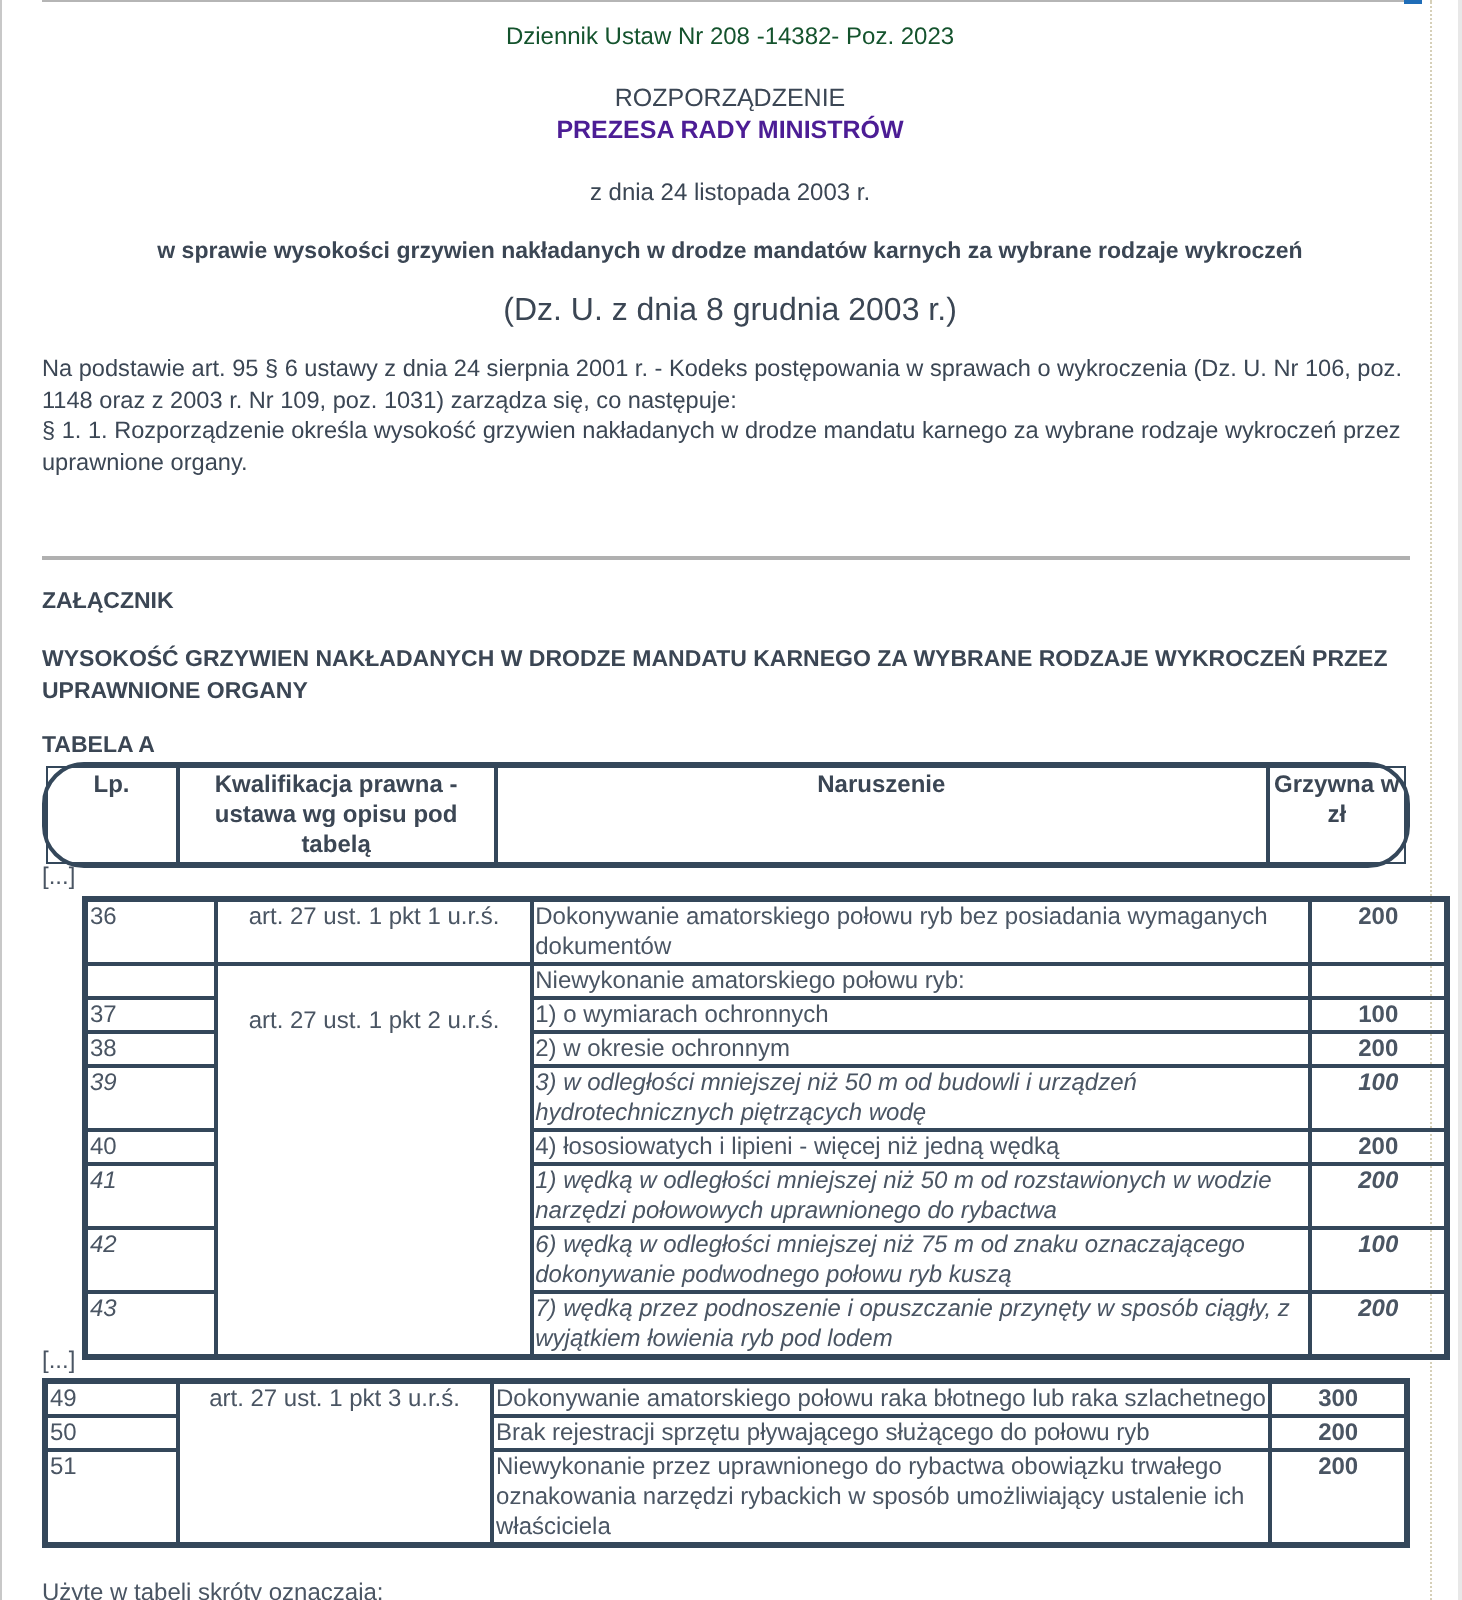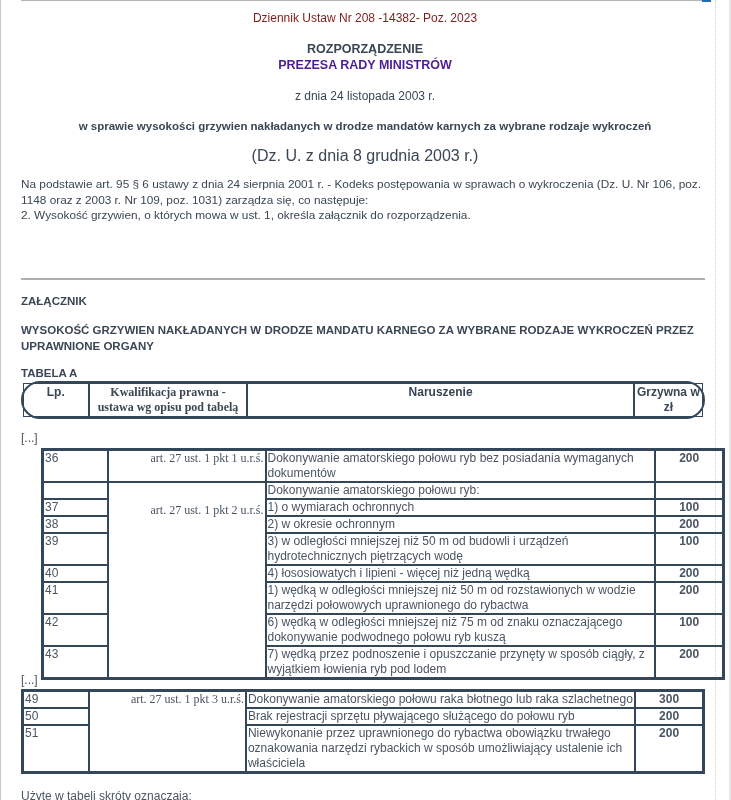"Dziennik Ustaw Nr 208 -14382-" .journal { color: #7f1d1d -> #14532d }
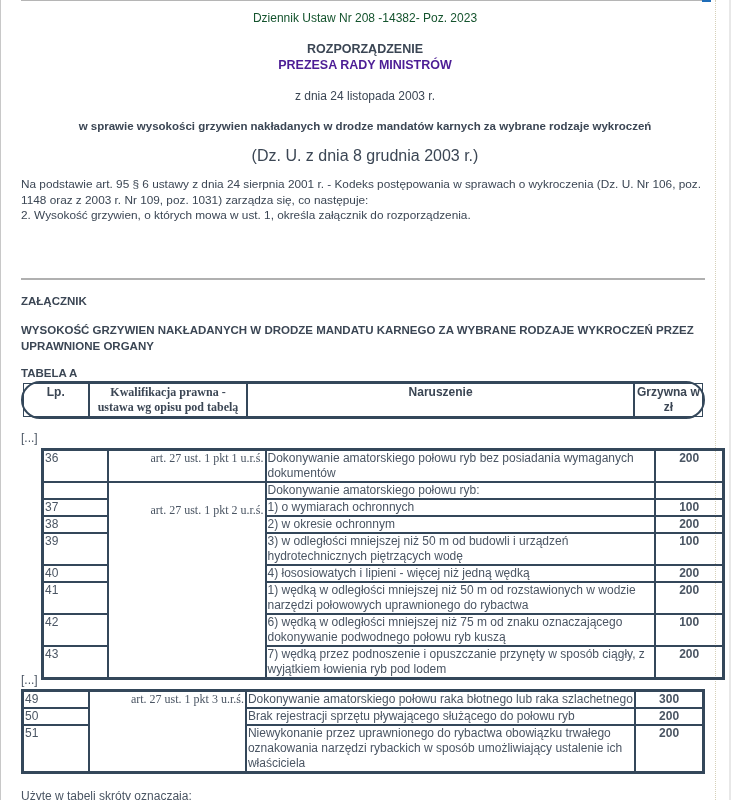"ROZPORZĄDZENIE" .title1 { font-weight: bold -> normal }
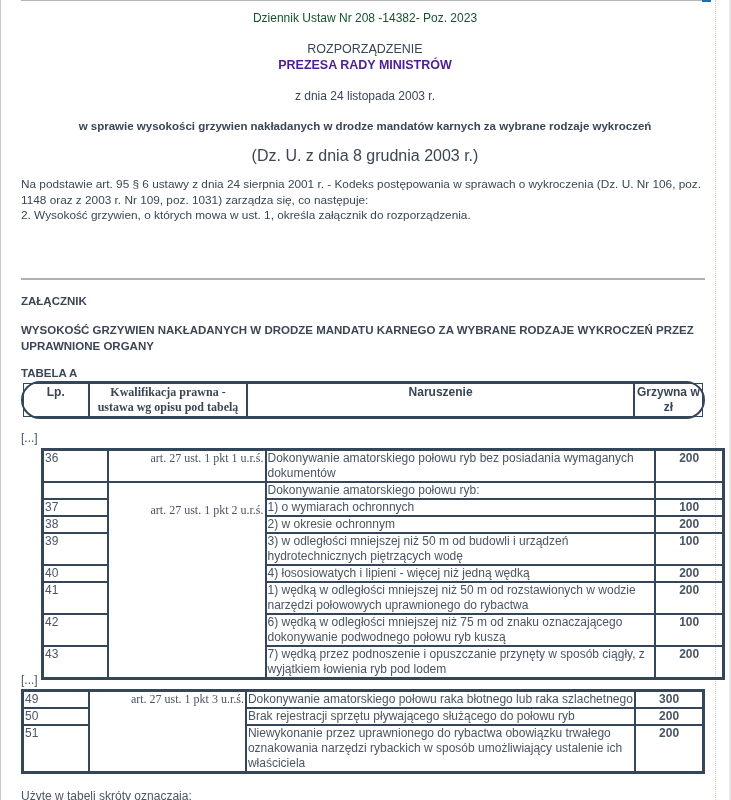"§ 1. 1. Rozporządzenie określa" p { html: none -> <p>§ 1. 1. Rozporządzenie określa wysokość grzywien nakładanych w drodze mandatu karnego za wybrane rodzaje wykroczeń przez uprawnione organy.</p> }
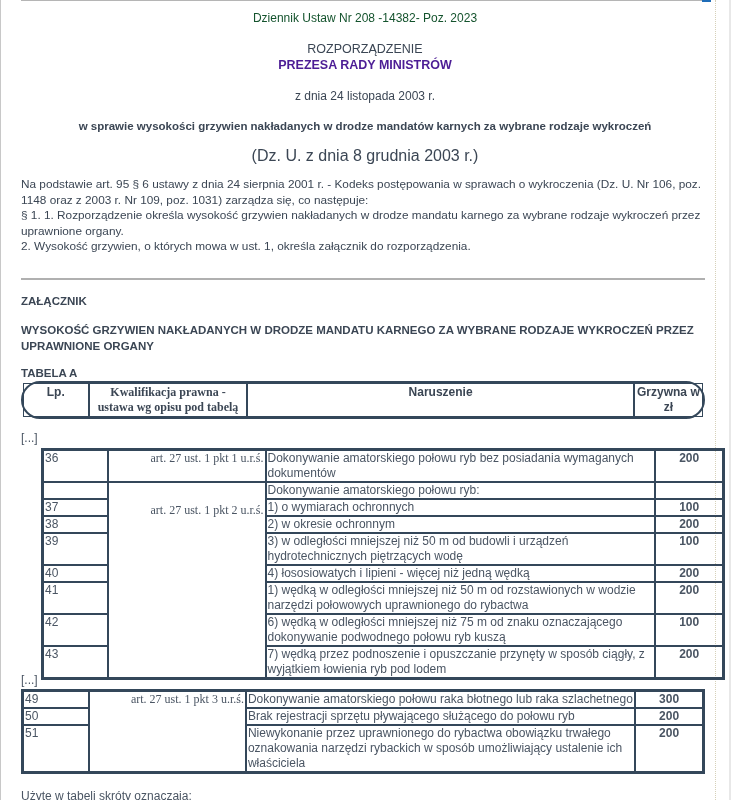"2. Wysokość grzywien, o których" p { html: <p>2. Wysokość grzywien, o których mowa w ust. 1, określa załącznik do rozporządzenia.</p> -> none }
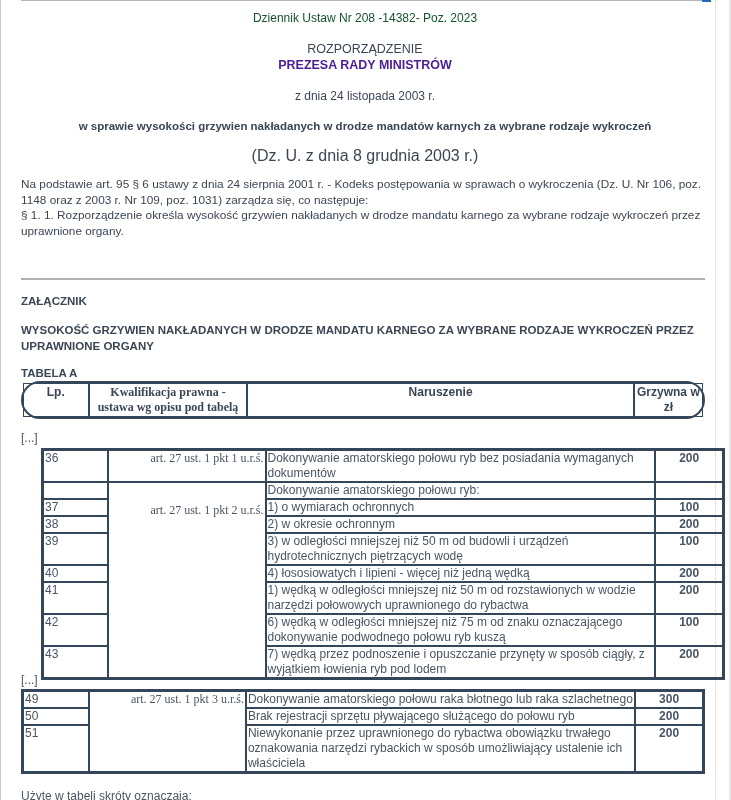"Kwalifikacja prawna - ustawa wg" .col-kw { font-family: Liberation Serif, serif -> none }
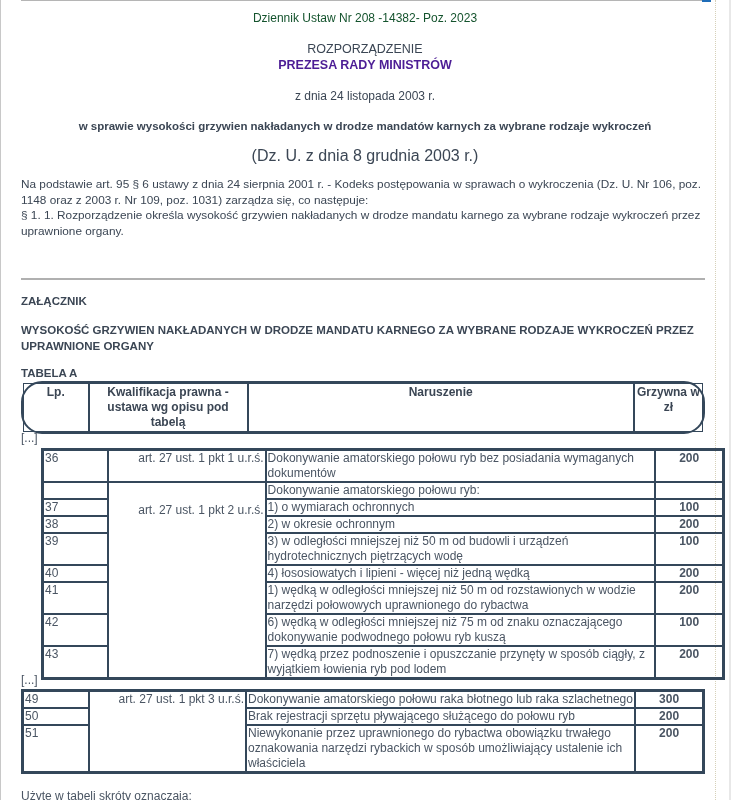"art. 27 ust. 1 pkt" td.kw { text-align: right -> center }
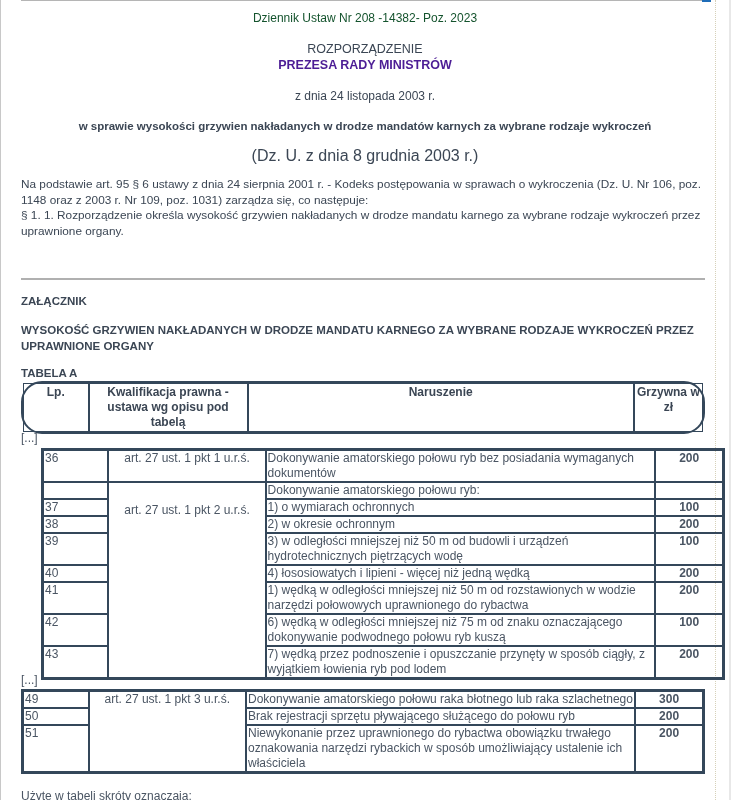"Dokonywanie amatorskiego połowu ryb:" td.col-nar { text: Dokonywanie -> Niewykonanie }
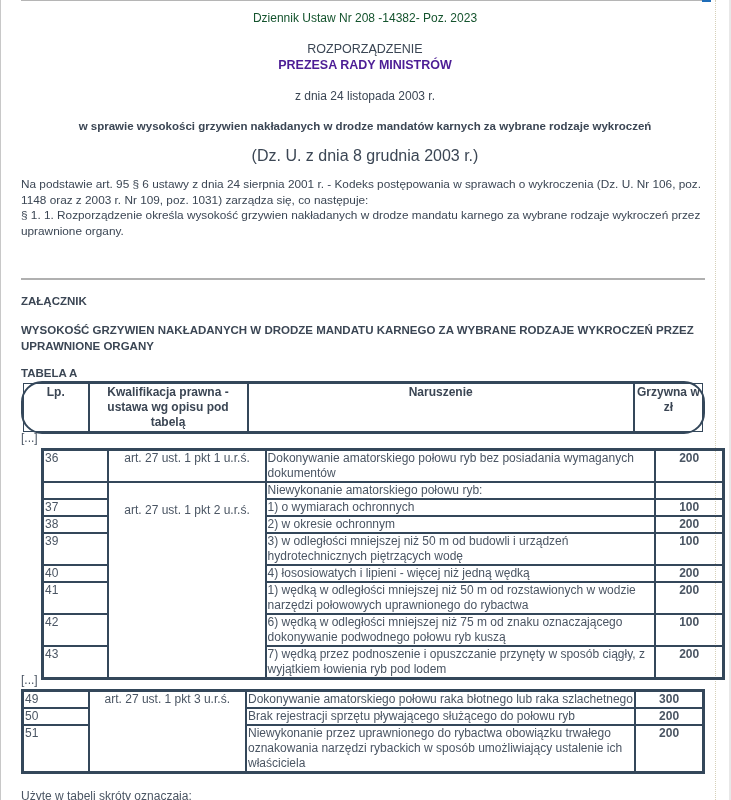"39" table.fines tr.r-two td { font-style: none -> italic }
